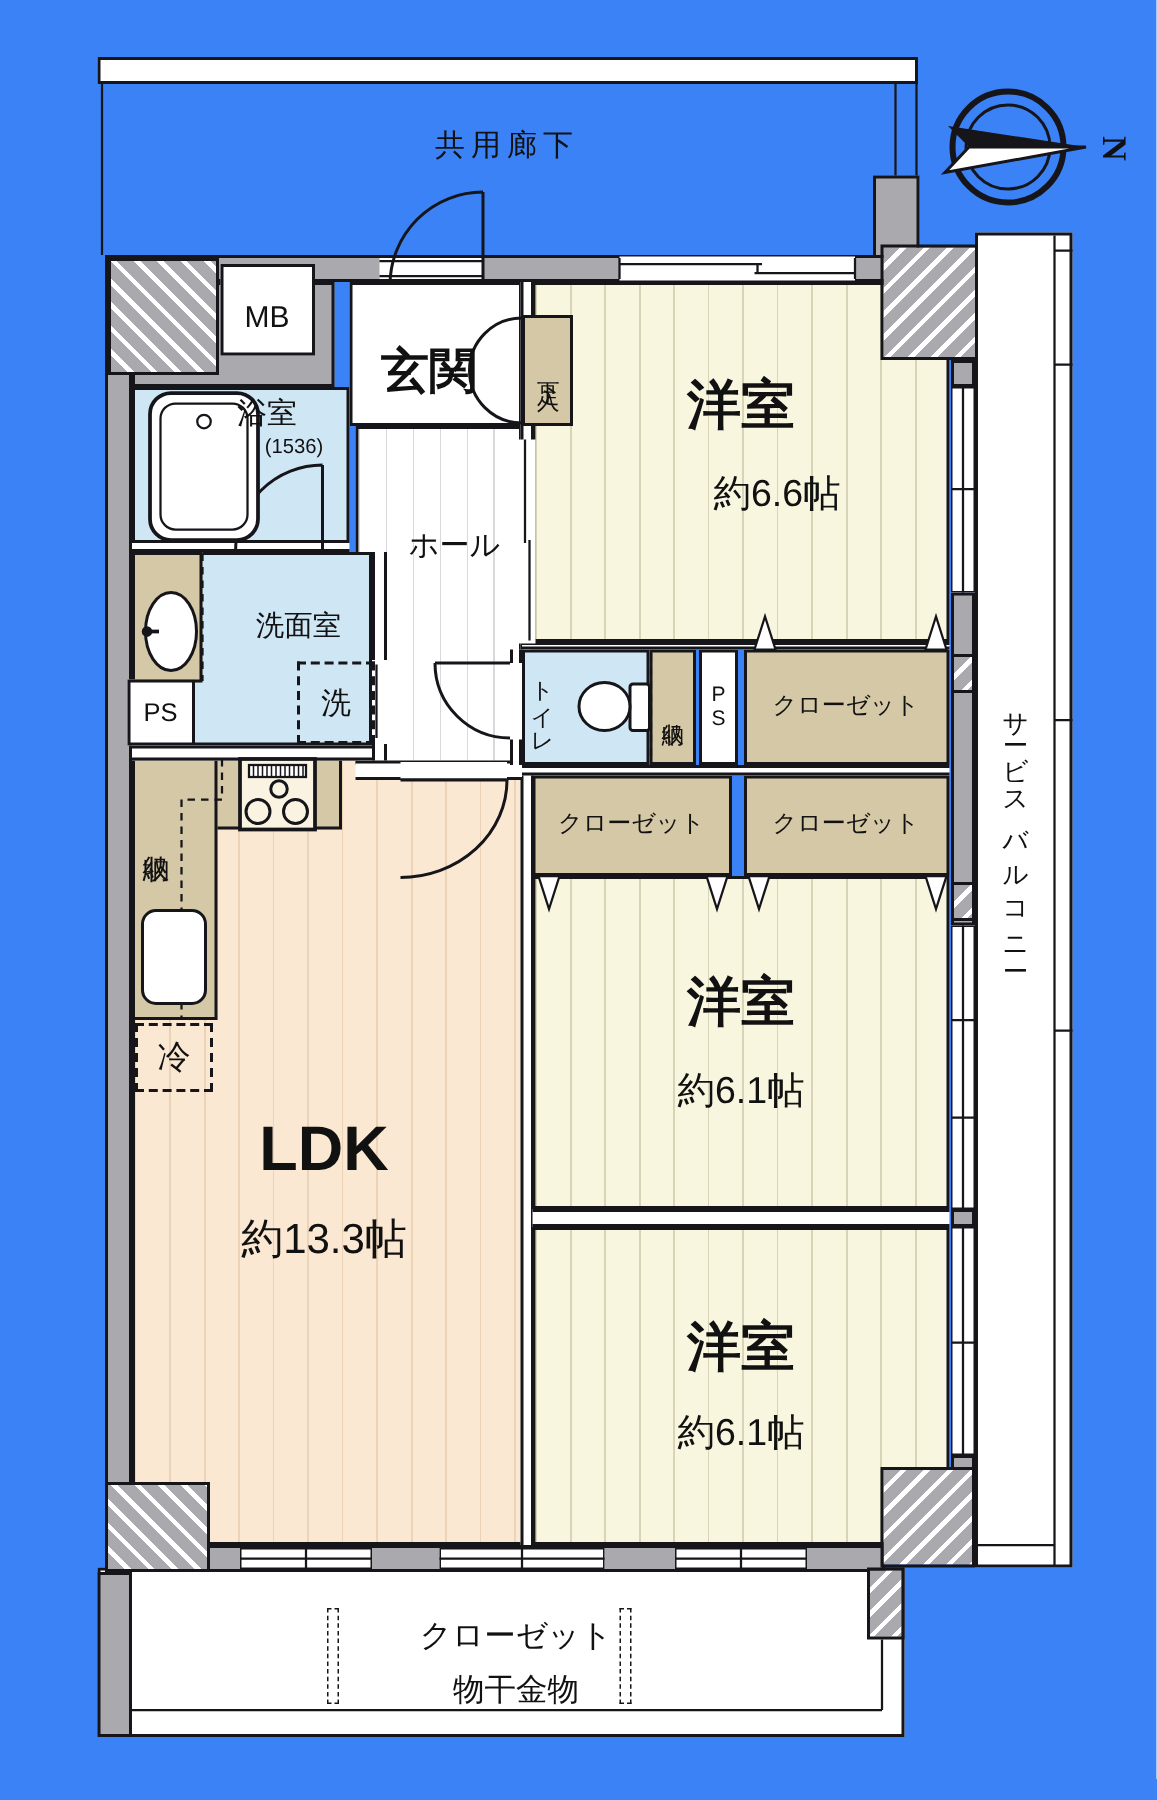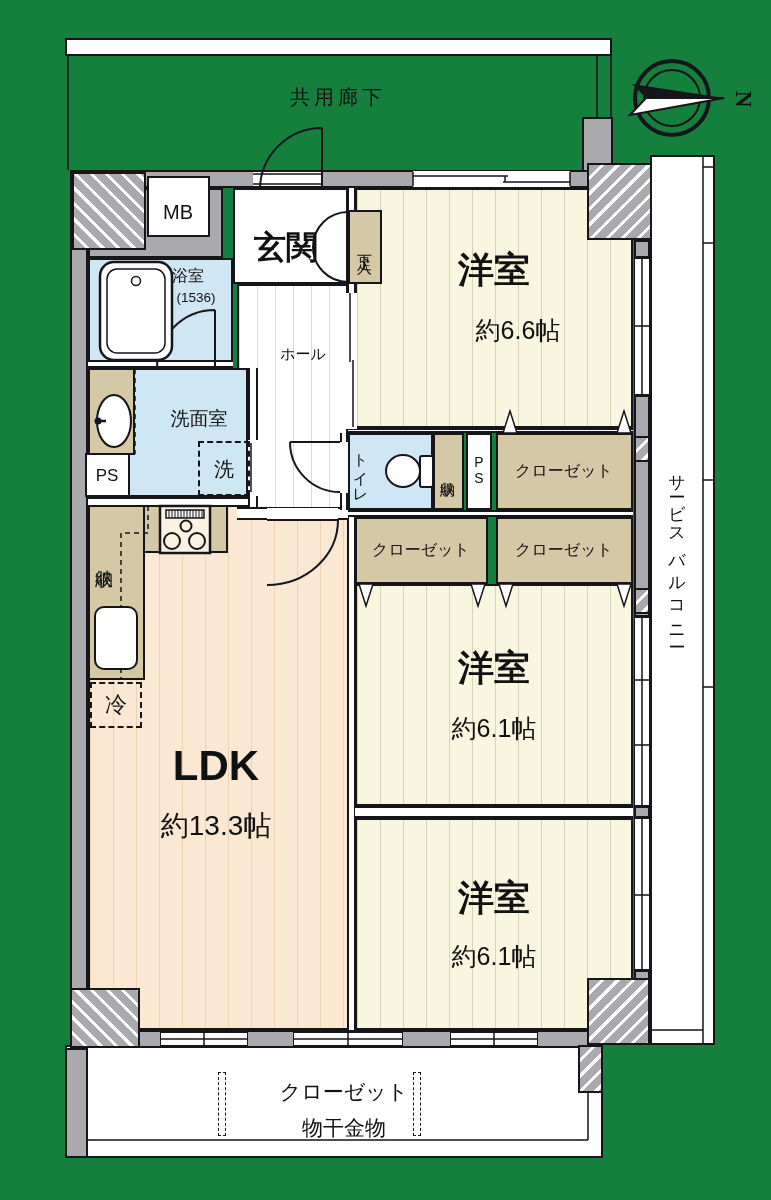"共用廊下" #plan { background: #15803d -> #3b82f6 }
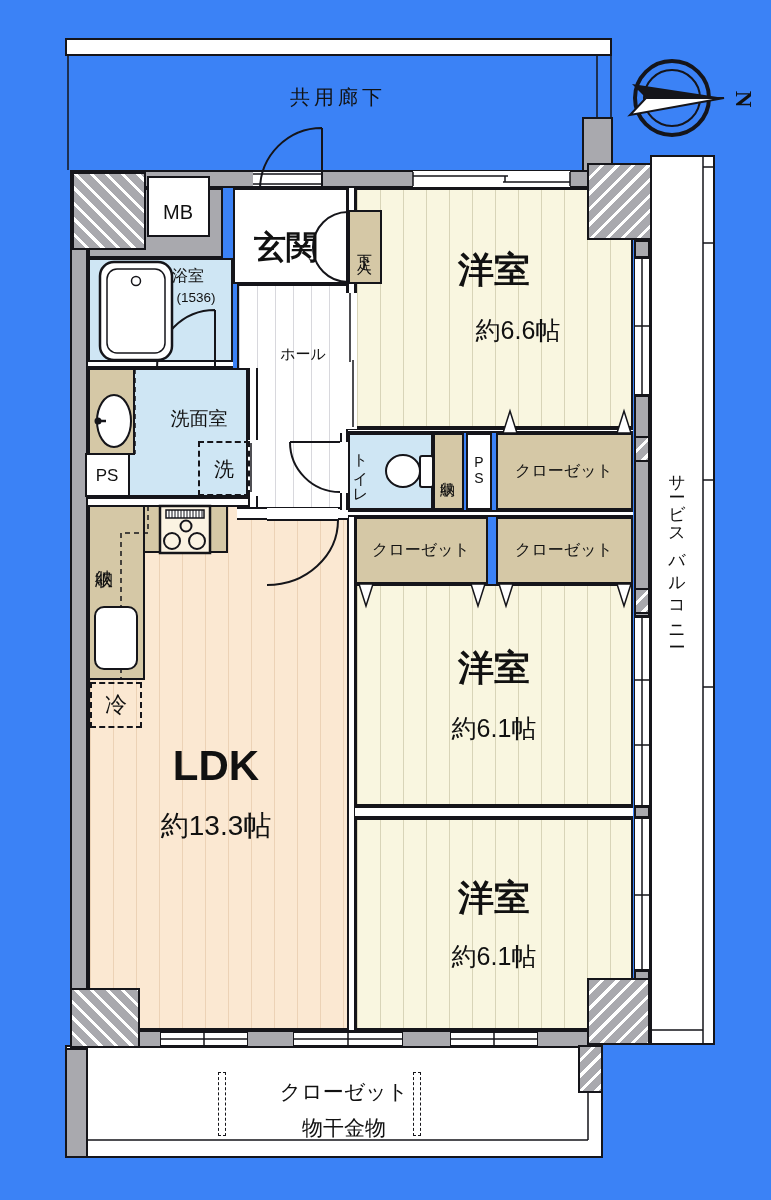"浴室" span.lbl { font-size: 16px -> 20px; left: 188px -> 178px }
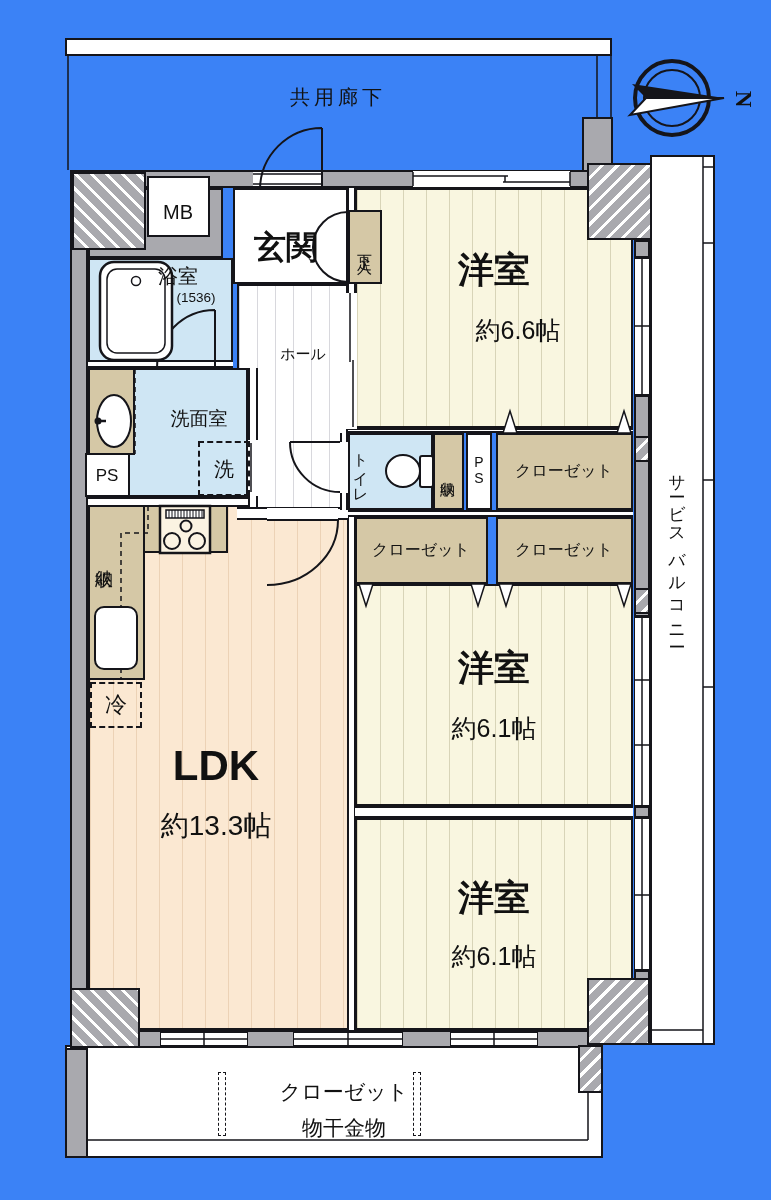"ホール" span.lbl { font-size: 15px -> 20px; top: 353px -> 364px }
